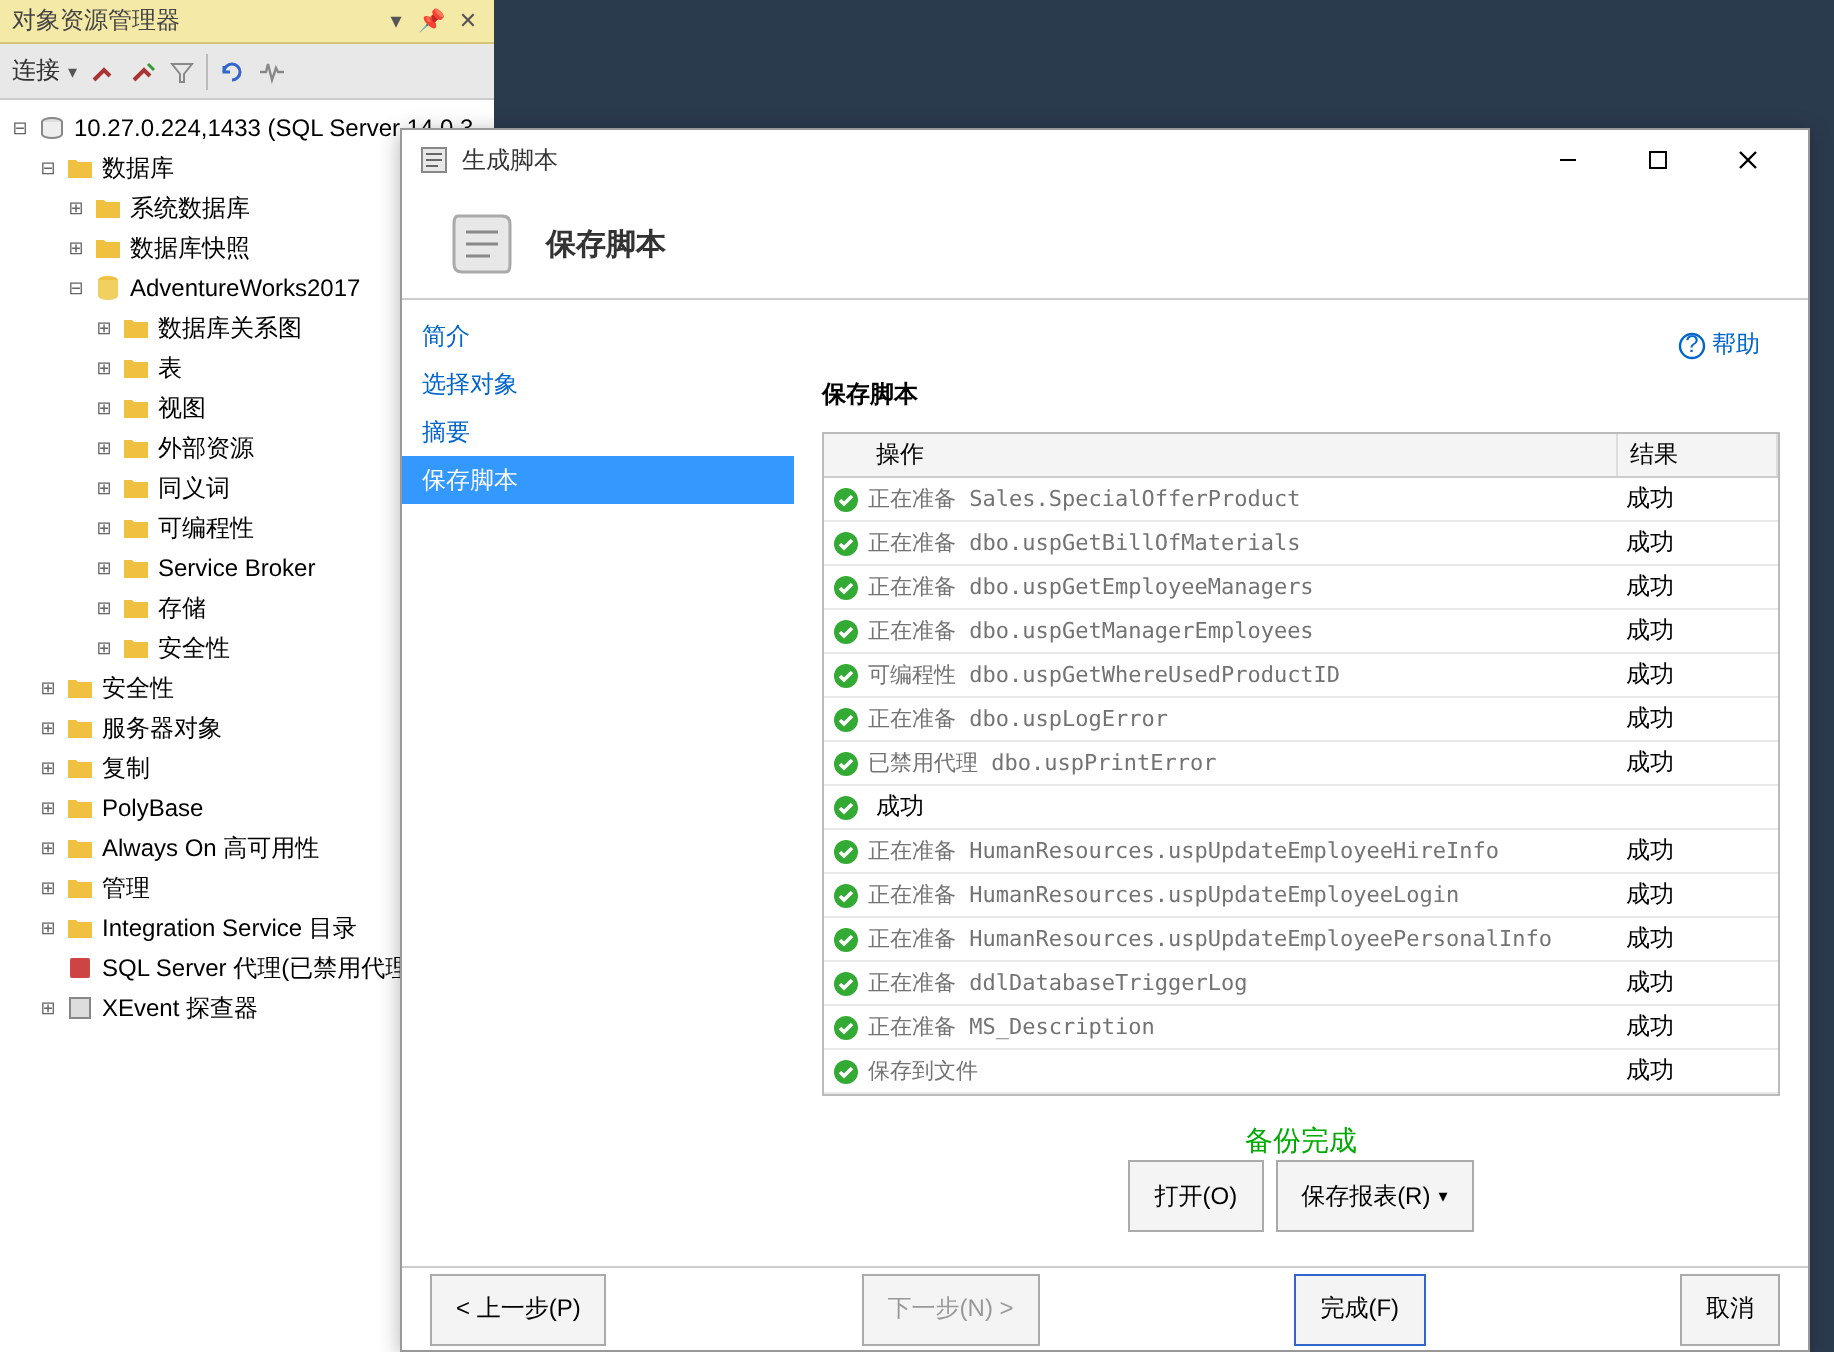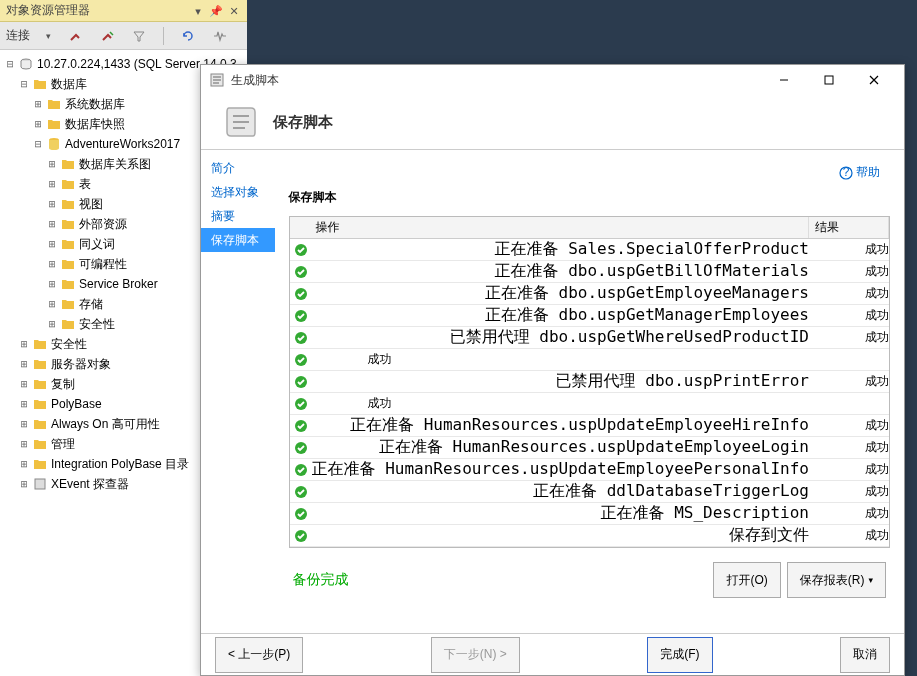"连接" .obj-toolbar { gap: 16px -> 4px }
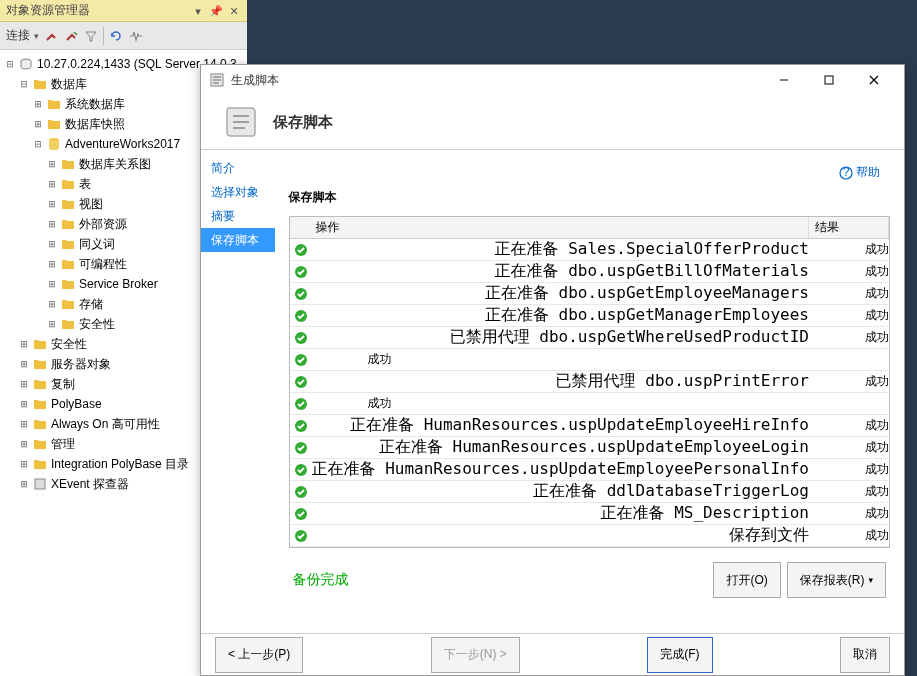"操作" .grid-wrap { text-align: right -> none }
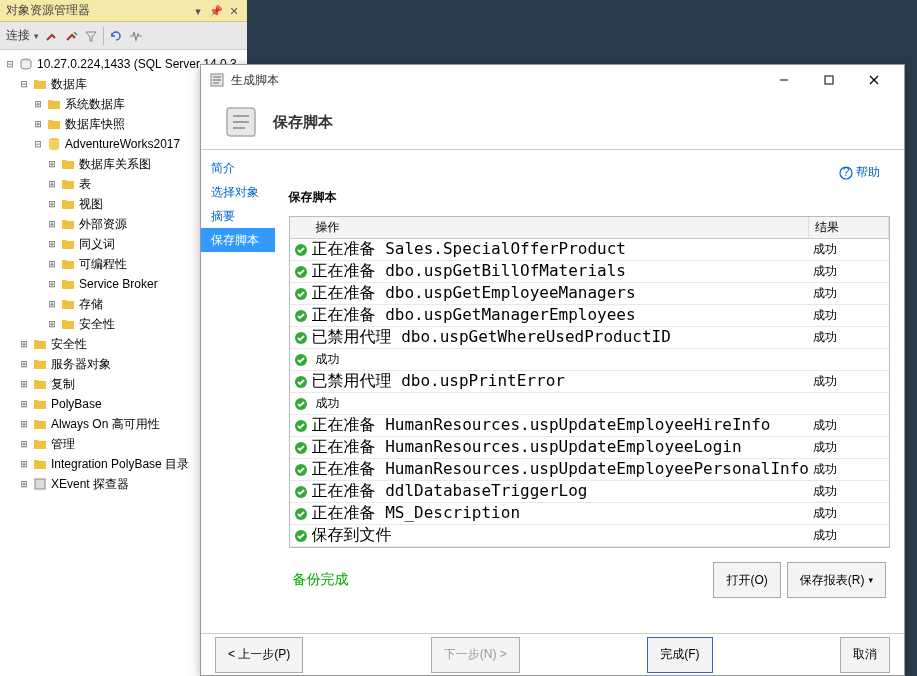"正在准备 Sales.SpecialOfferProduct" .gr-op { color: #000000 -> #737373; font-size: 16px -> 11px }
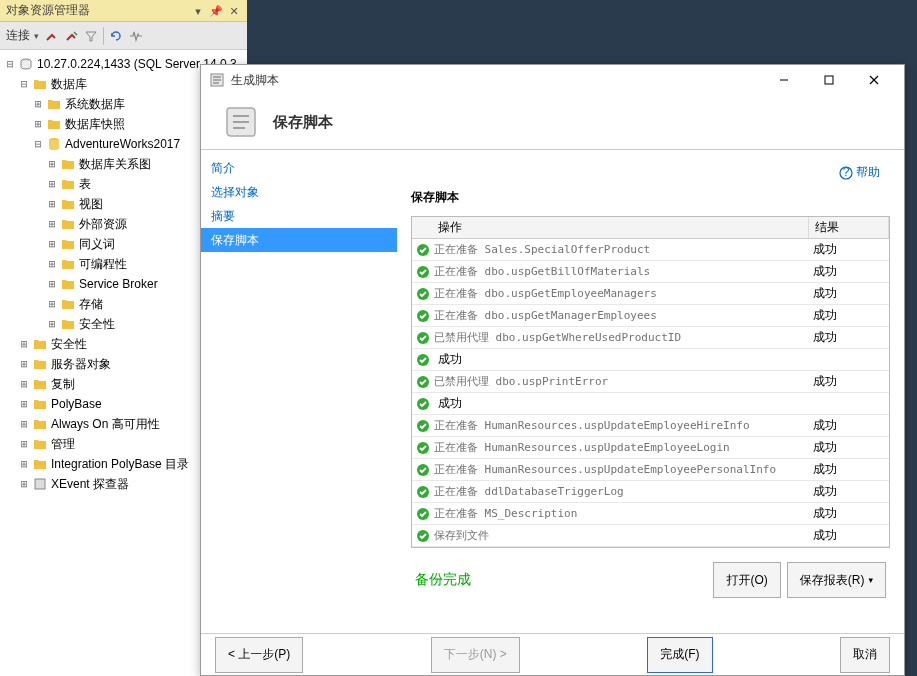"已禁用代理 dbo.uspGetWhereUsedProductID" span.gr-op { text: 已禁用代理 -> 可编程性 }
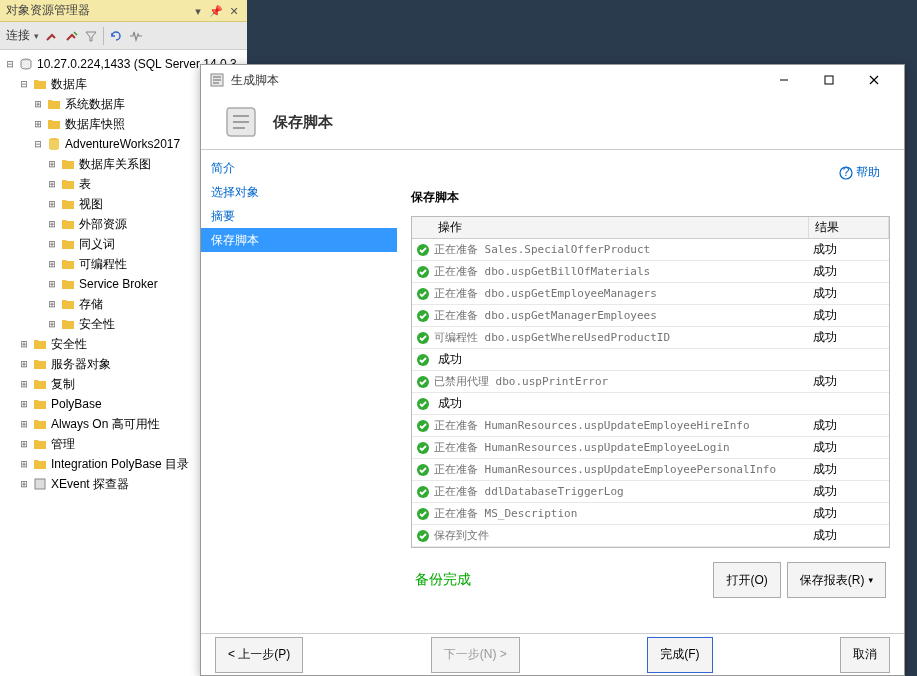"正在准备 dbo.uspLogError" span.gr-op { html: none -> <span>正在准备 dbo.uspLogError</span> }
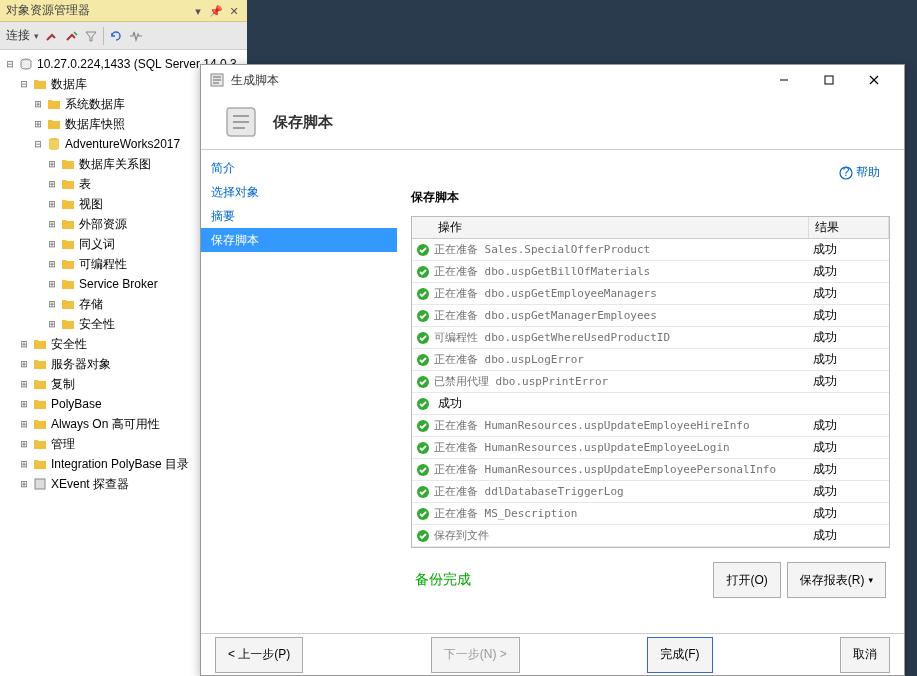"Integration PolyBase 目录" span { text: PolyBase -> Service }
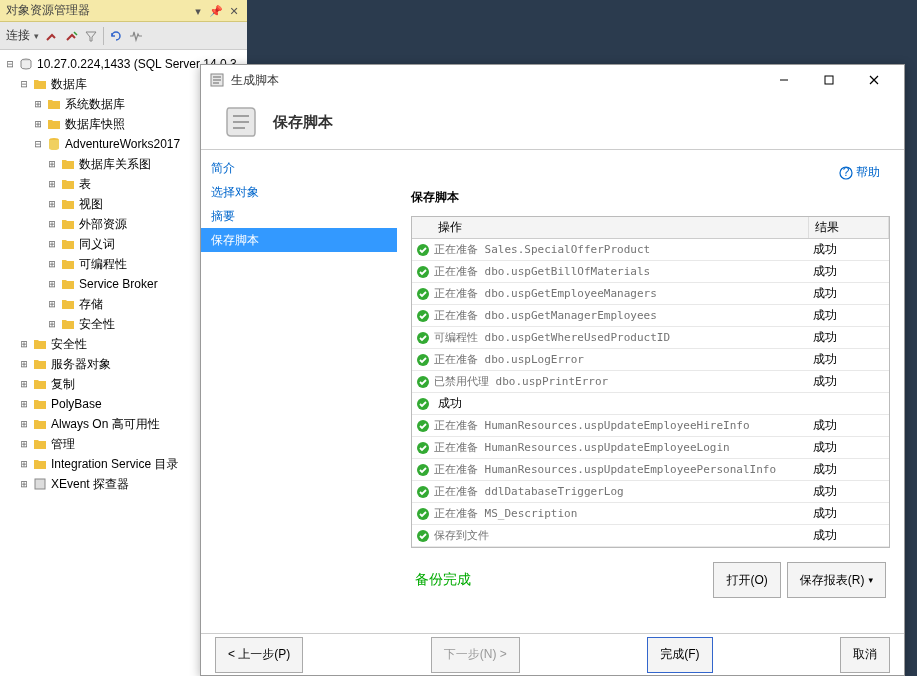"SQL Server 代理(已禁用代理" div.tree-node { html: none -> <div> <span>⊞</span> <span> <svg> <rect></rect> </svg> </span> <span>SQL Server 代理(已禁用代理</span> </div> }
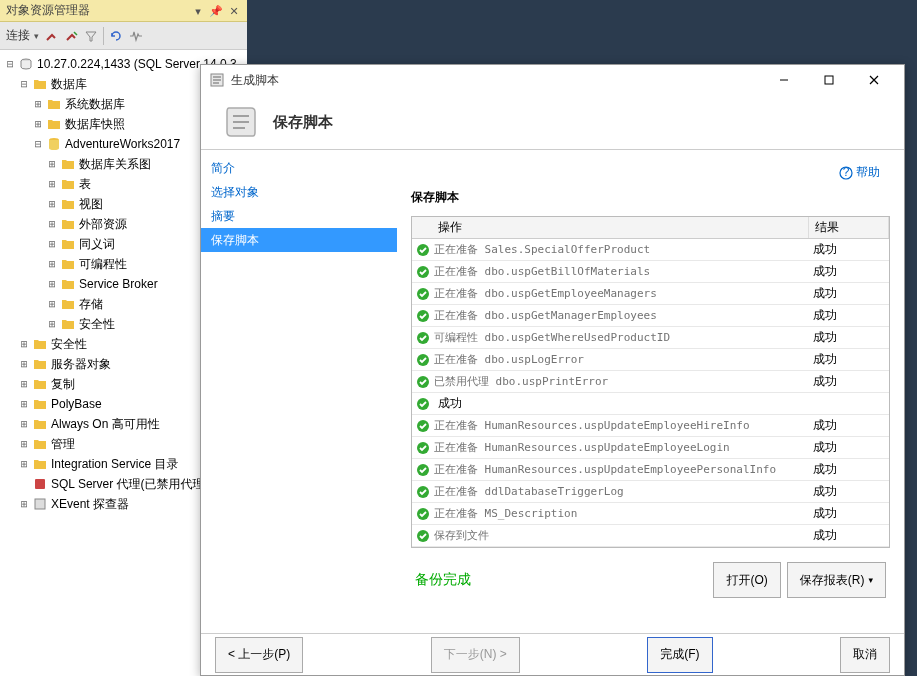"备份完成" .status-row { flex-direction: none -> column }
